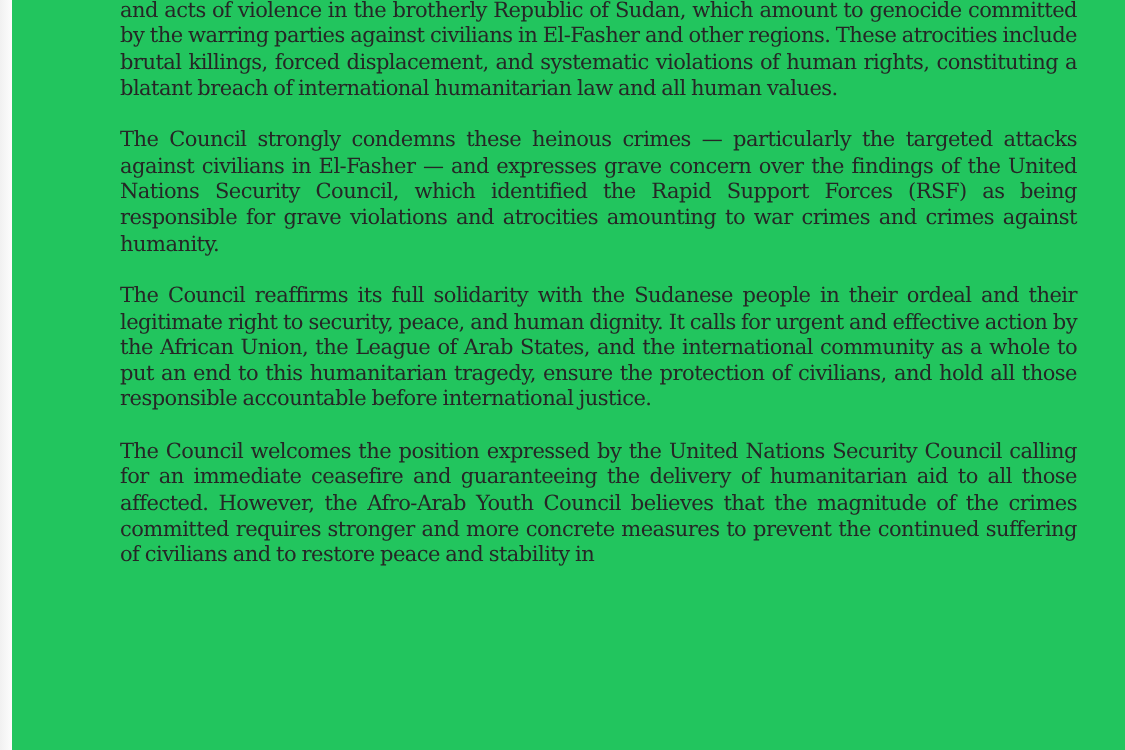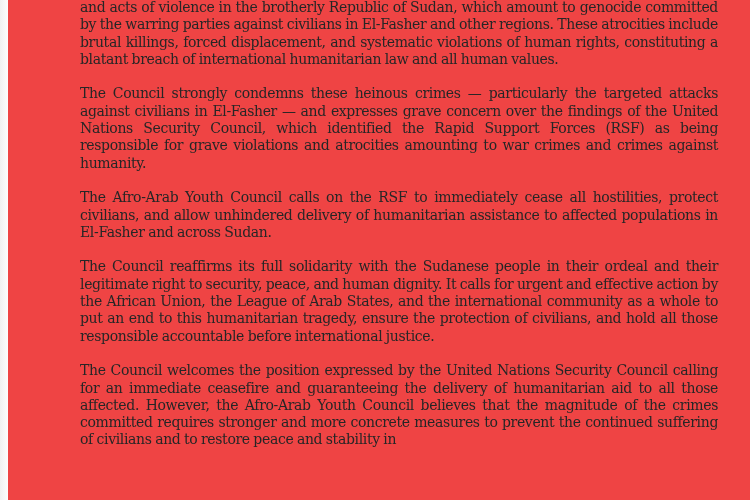"and acts of violence in" .page { background: #ef4444 -> #22c55e }
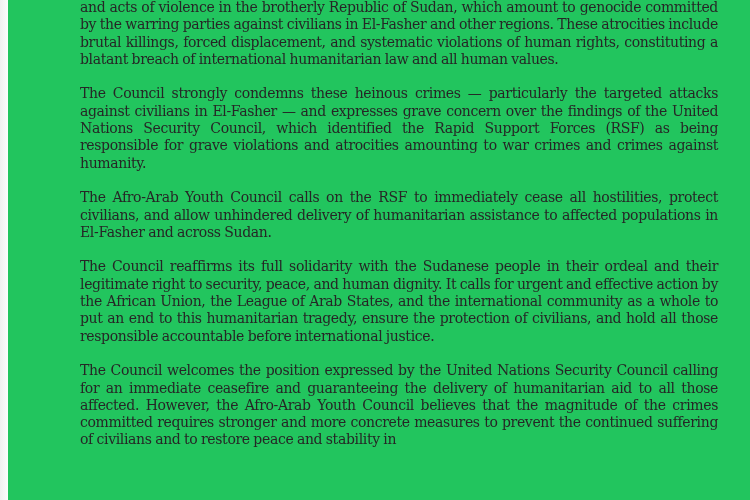"The Afro-Arab Youth Council calls" p { html: <p>The Afro-Arab Youth Council calls on the RSF to immediately cease all hostilities, protect civilians, and allow unhindered delivery of humanitarian assistance to affected populations in El-Fasher and across Sudan.</p> -> none }
